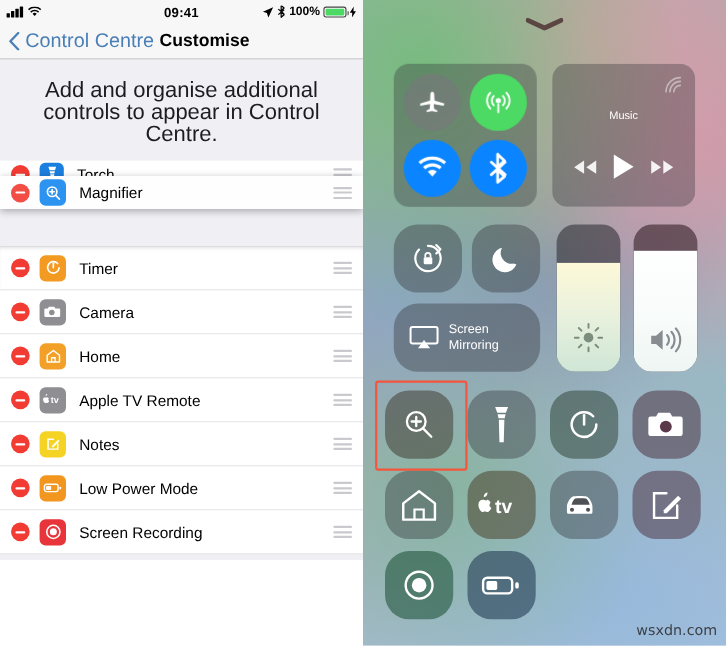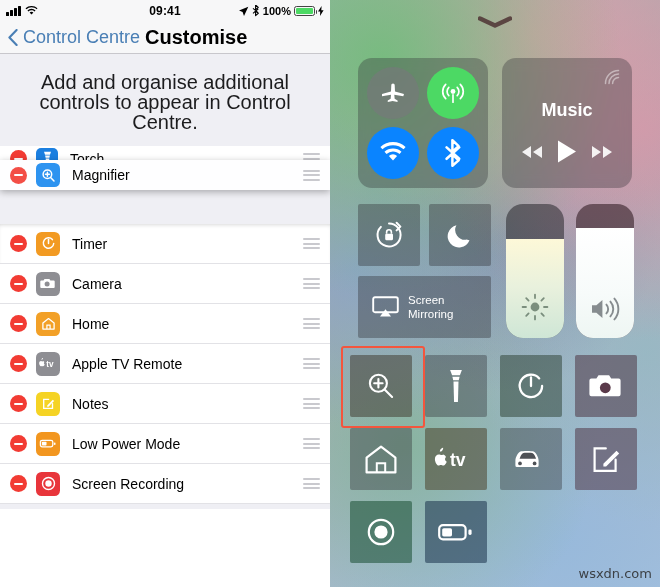"Customise" .nav-title { font-size: 20px -> 16px }
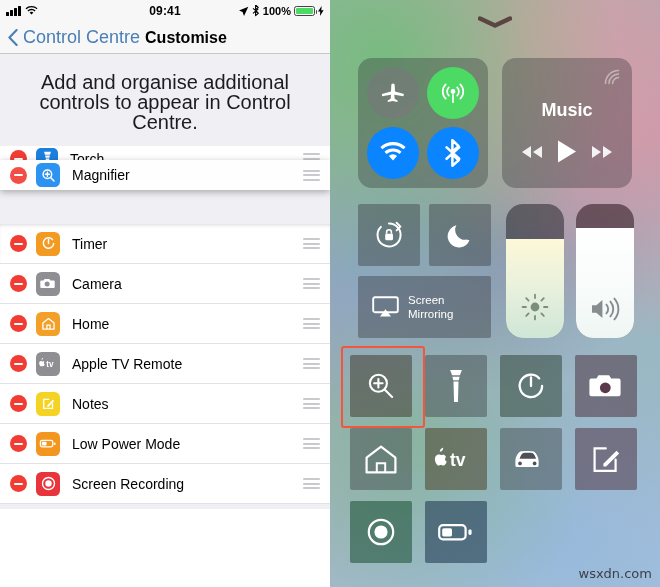"Music" .mod-title { font-size: 18px -> 10px; font-weight: bold -> normal }
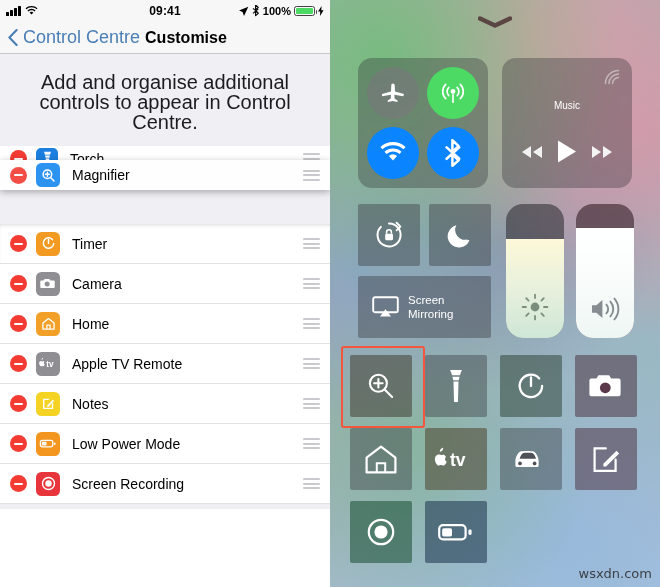"Screen" .tile { border-radius: 2px -> 22px }
